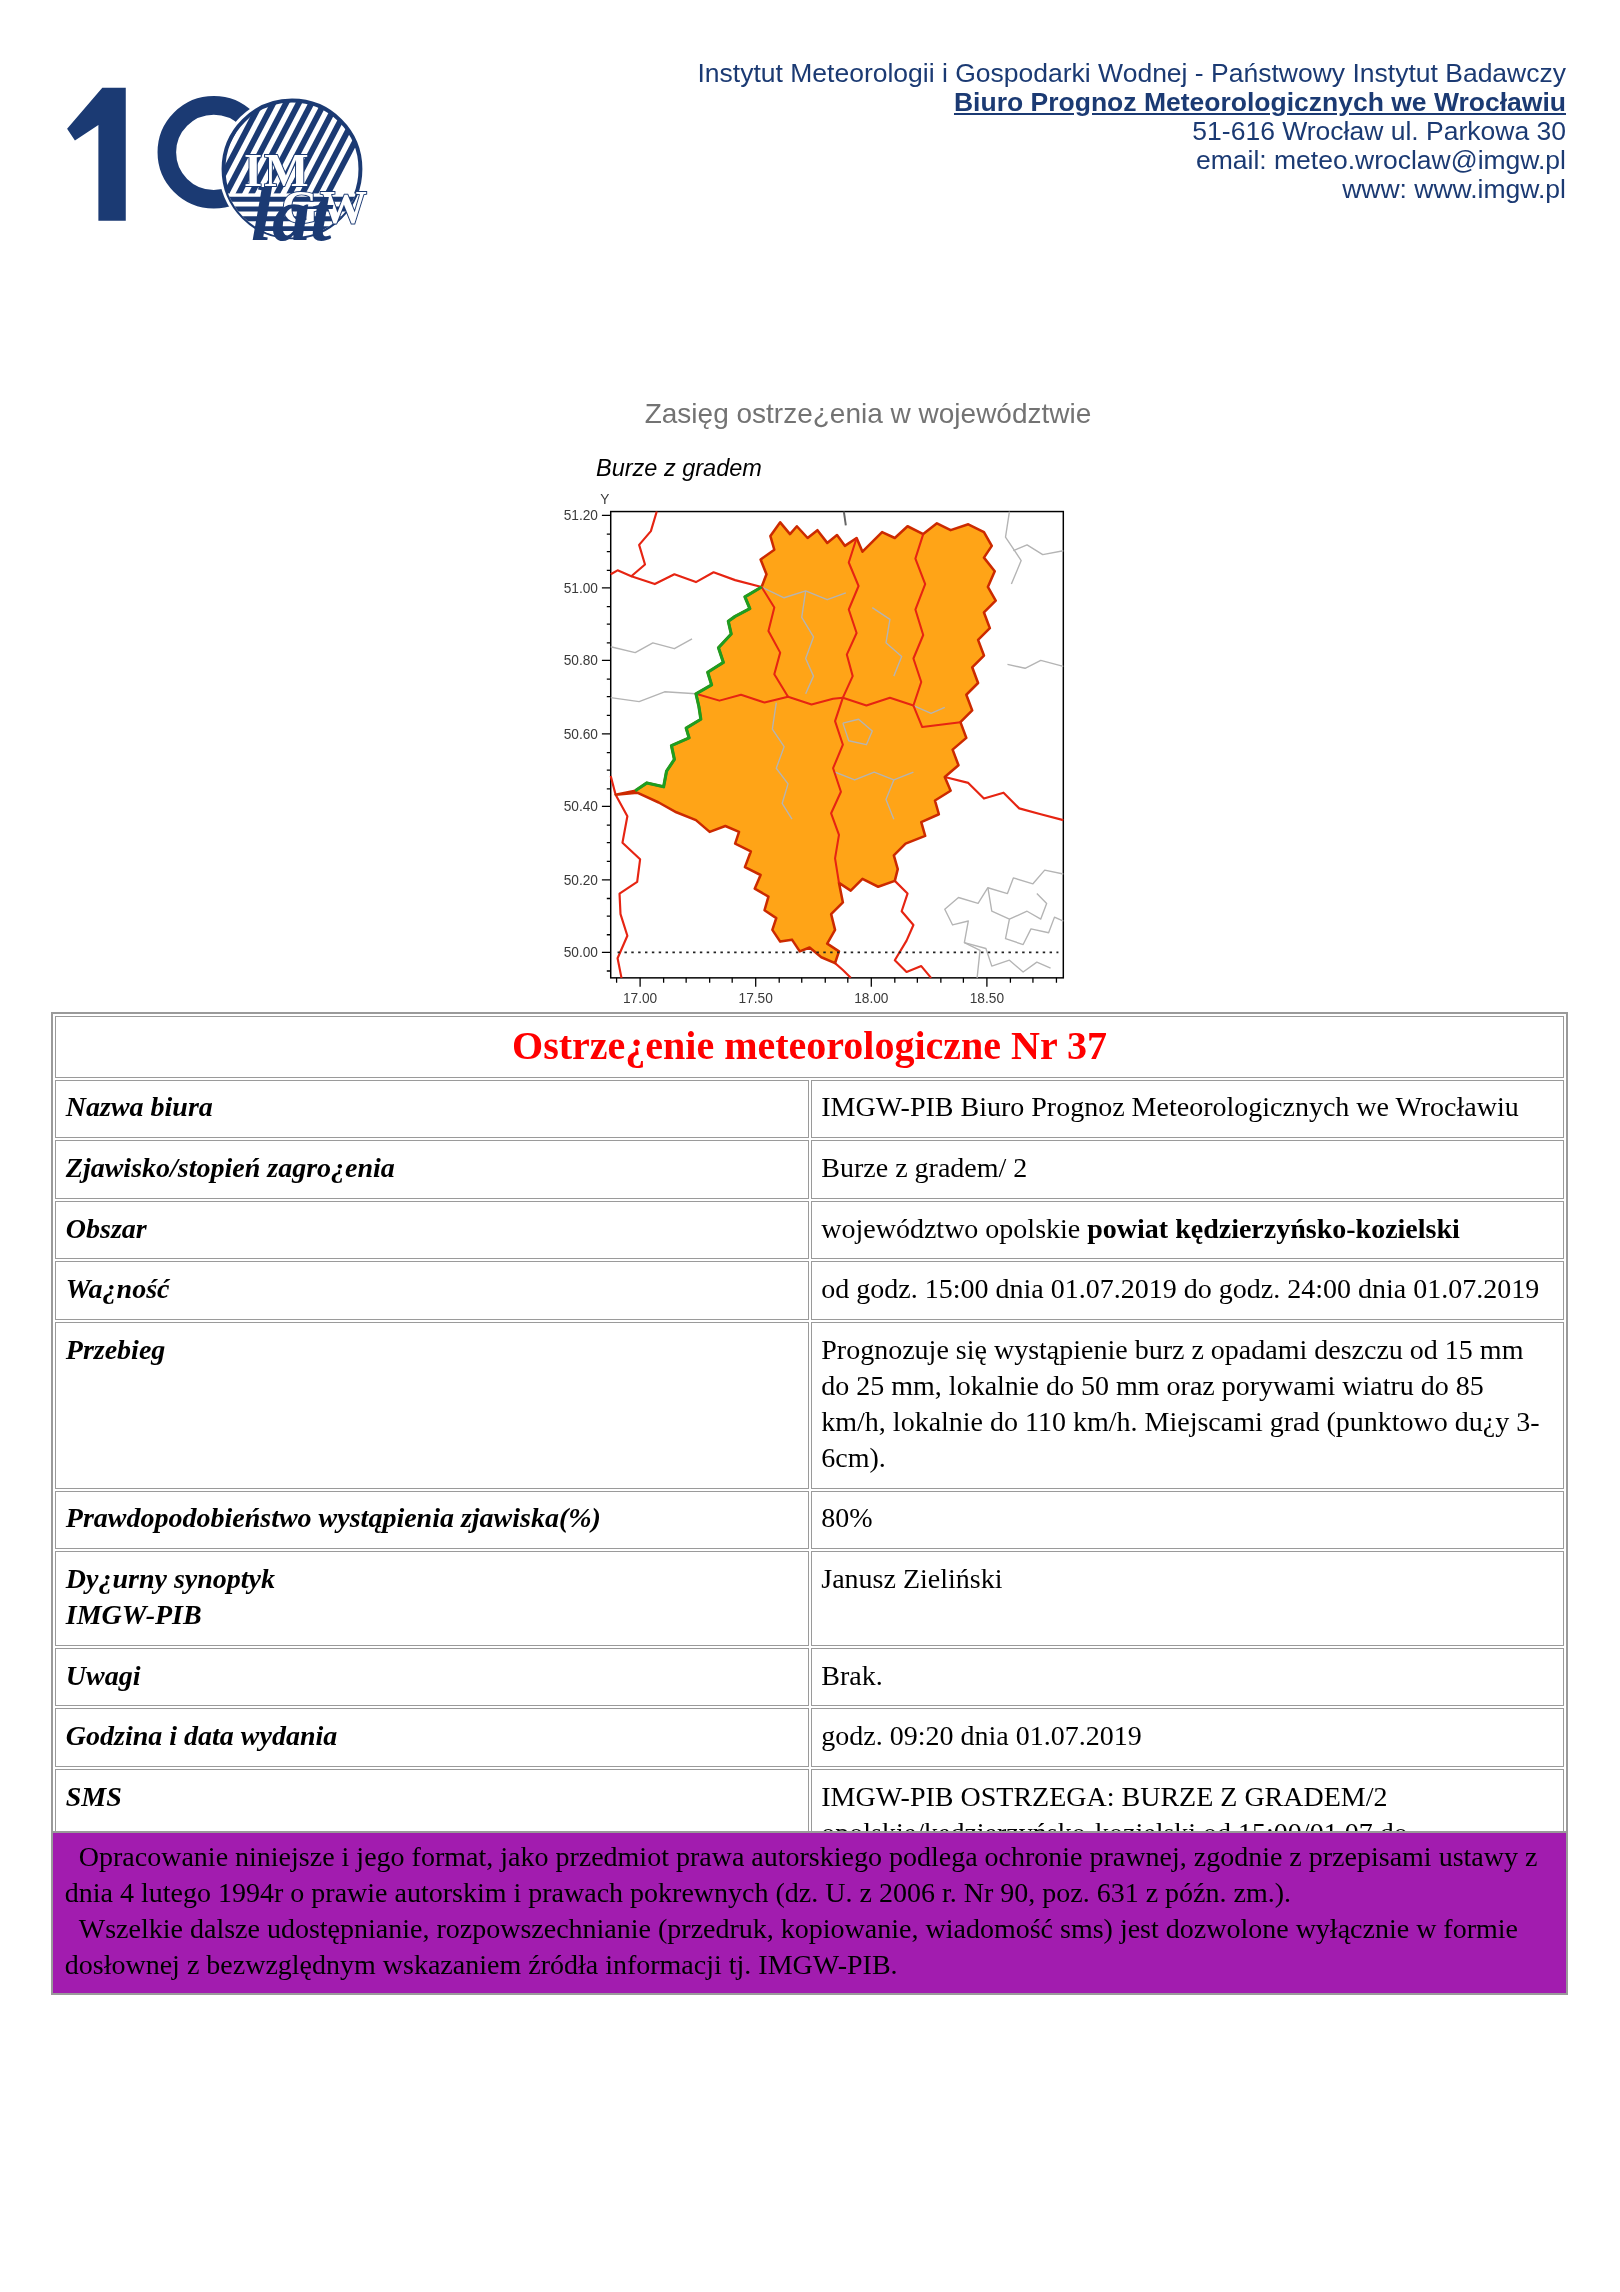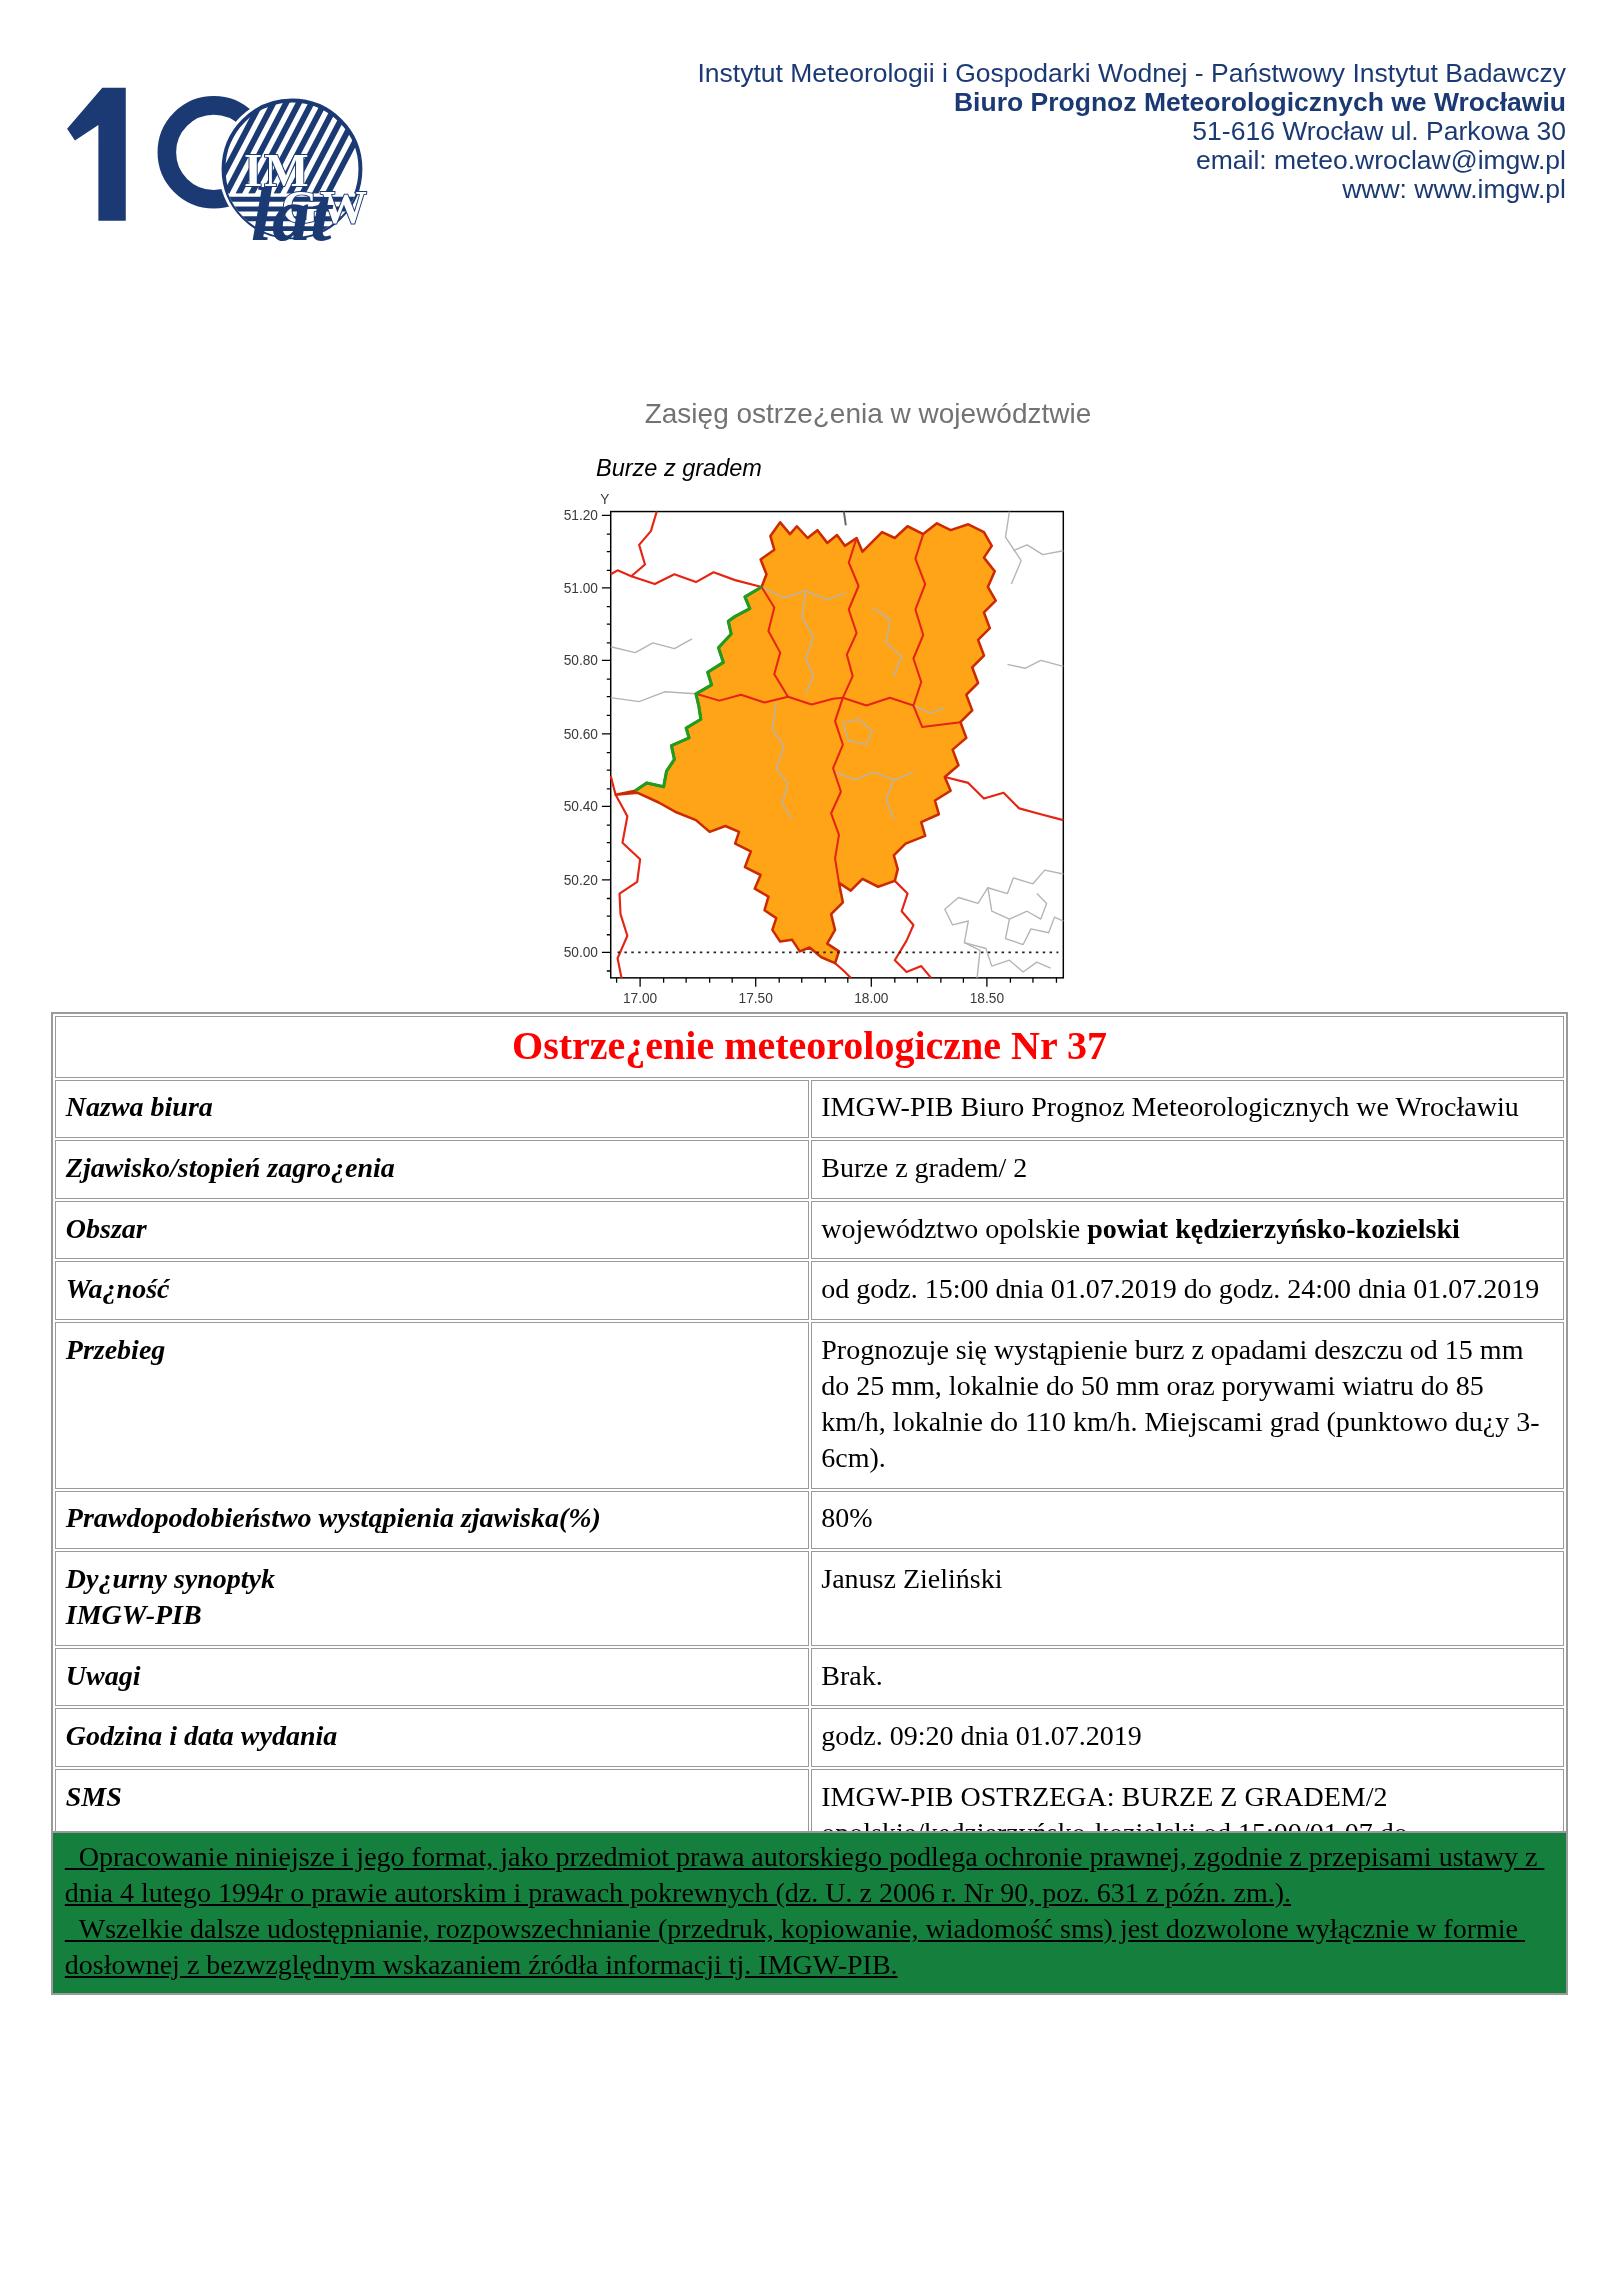"Biuro Prognoz Meteorologicznych we" .header-info .bold { text-decoration: none -> underline }
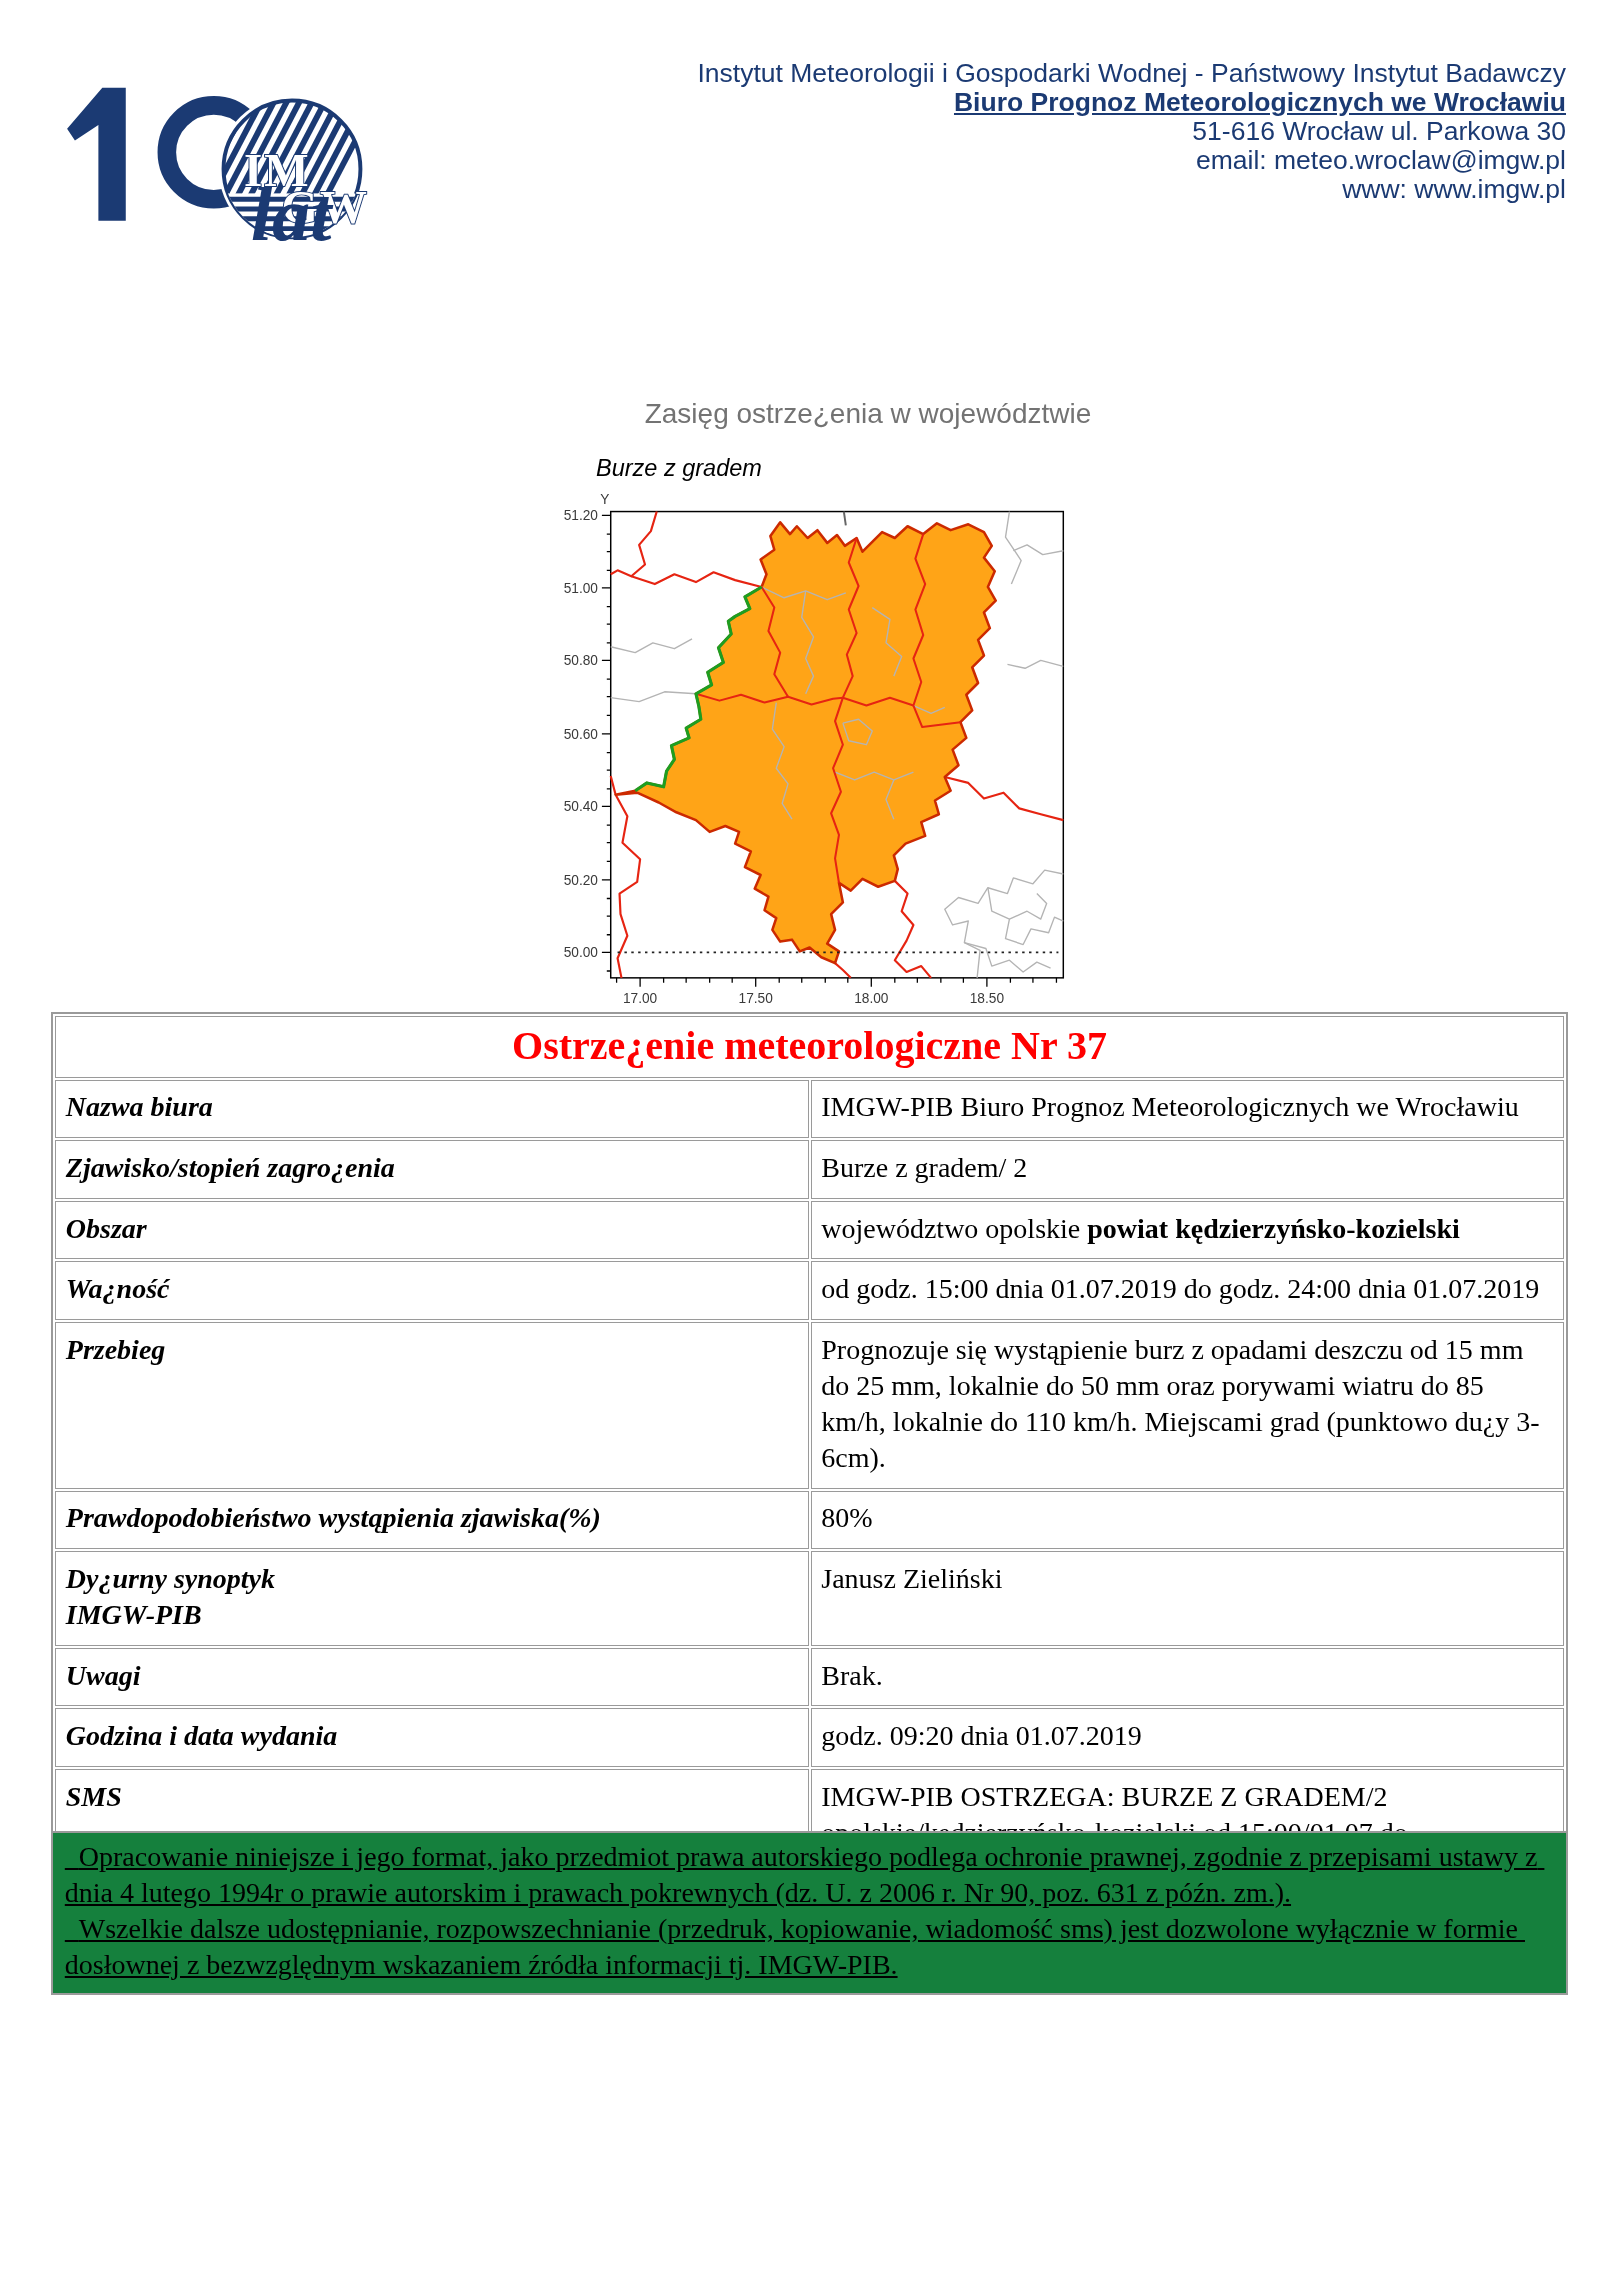"Opracowanie niniejsze i jego format," .footer-box { background: #15803d -> #a21caf; text-decoration: underline -> none }
